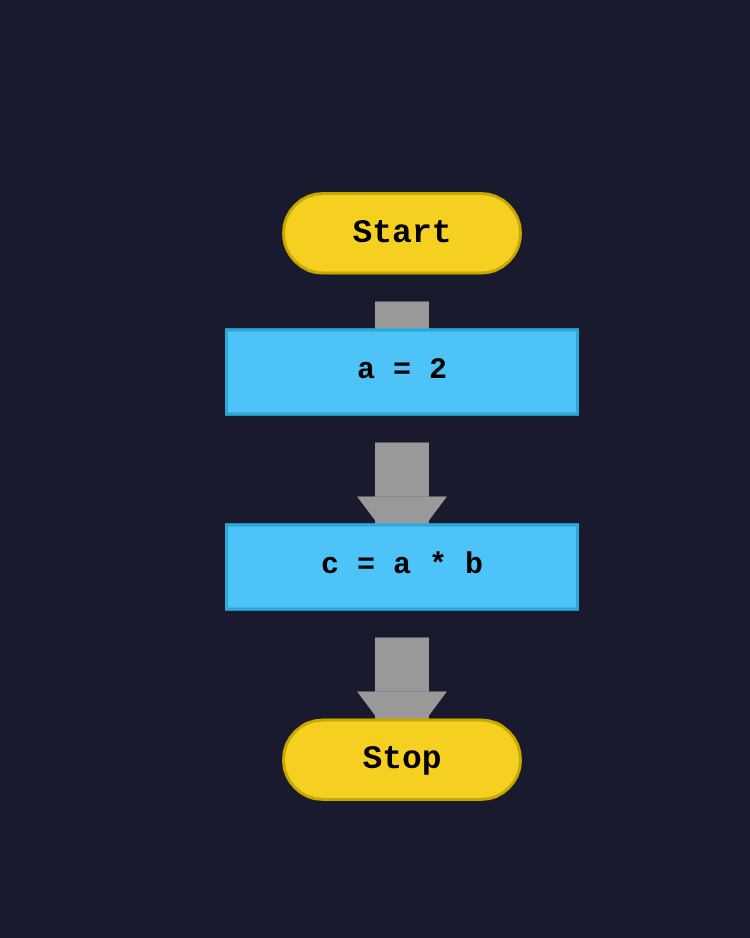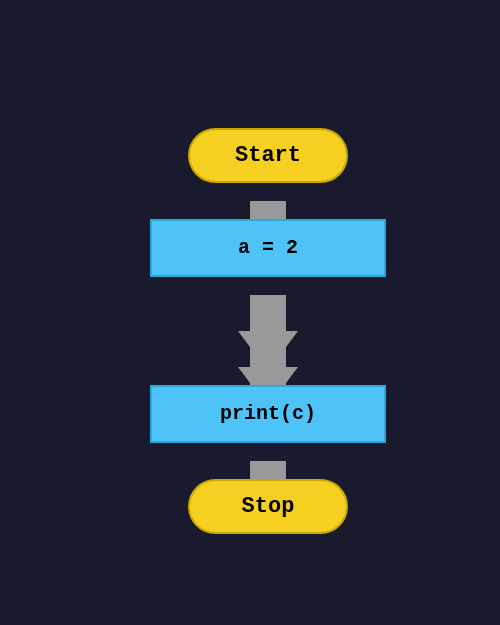"c = a * b" div.rect { html: none -> <div> <span>c = a * b</span> </div> }
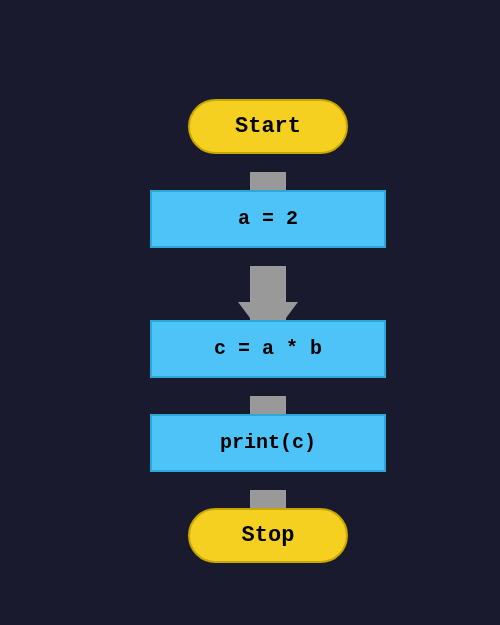"print(c)" div.rect { html: <div> <span>print(c)</span> </div> -> none }
